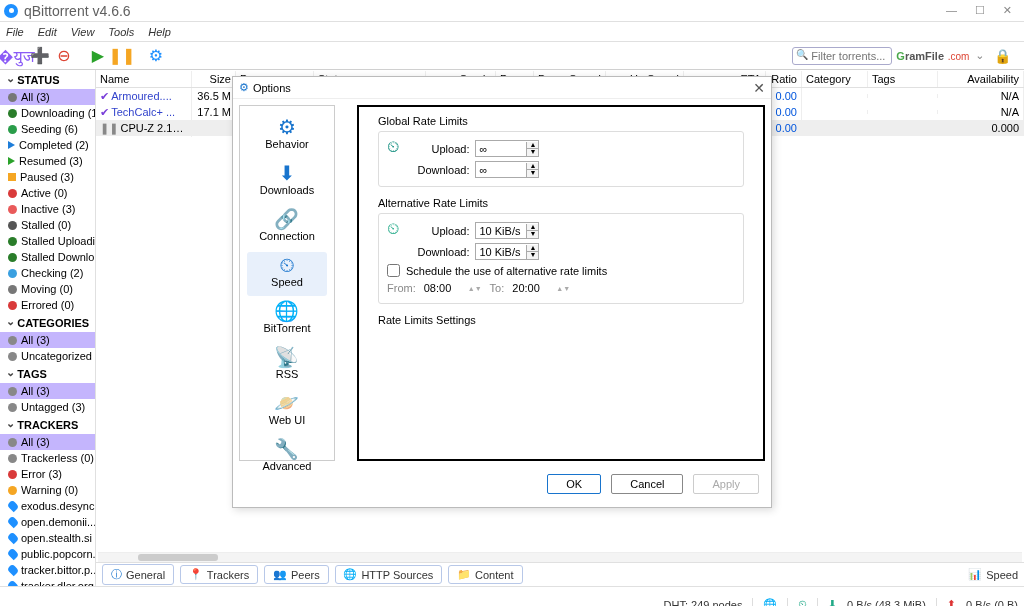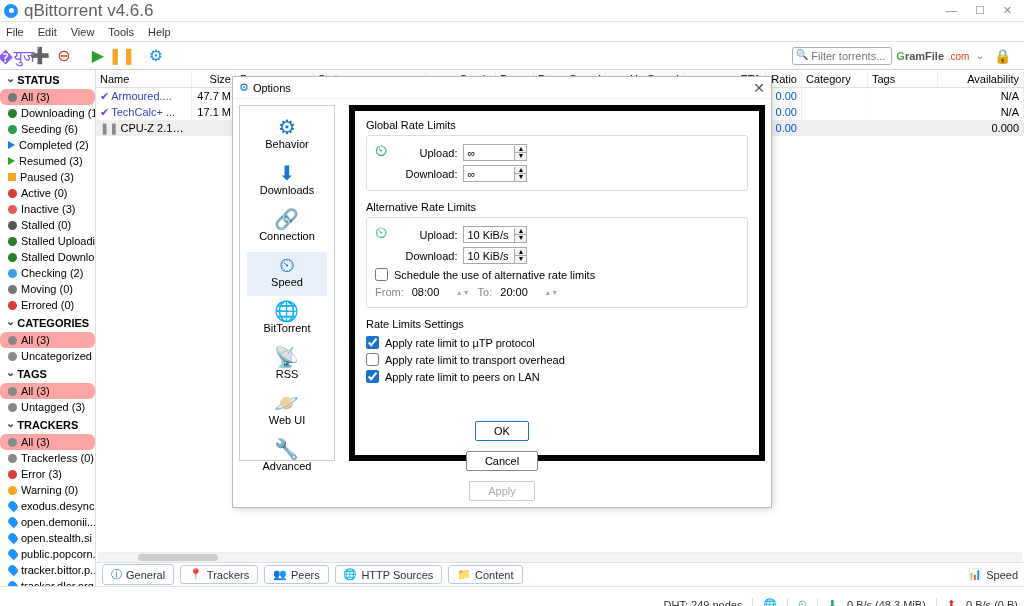"qBittorrent v4.6.6" .titlebar .title { font-size: 17px -> 14px }
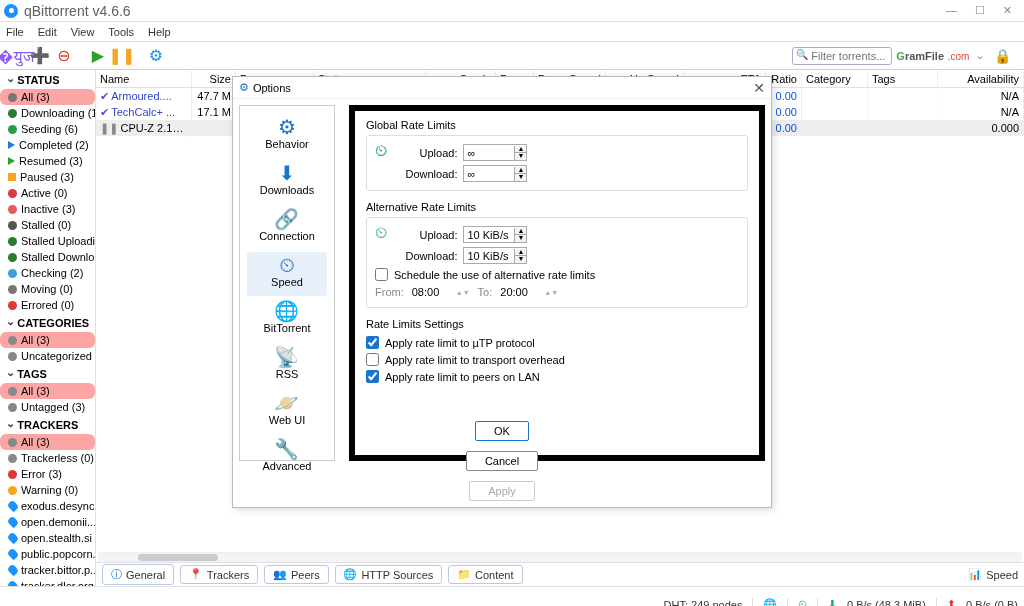"File" .menubar { font-style: none -> italic }
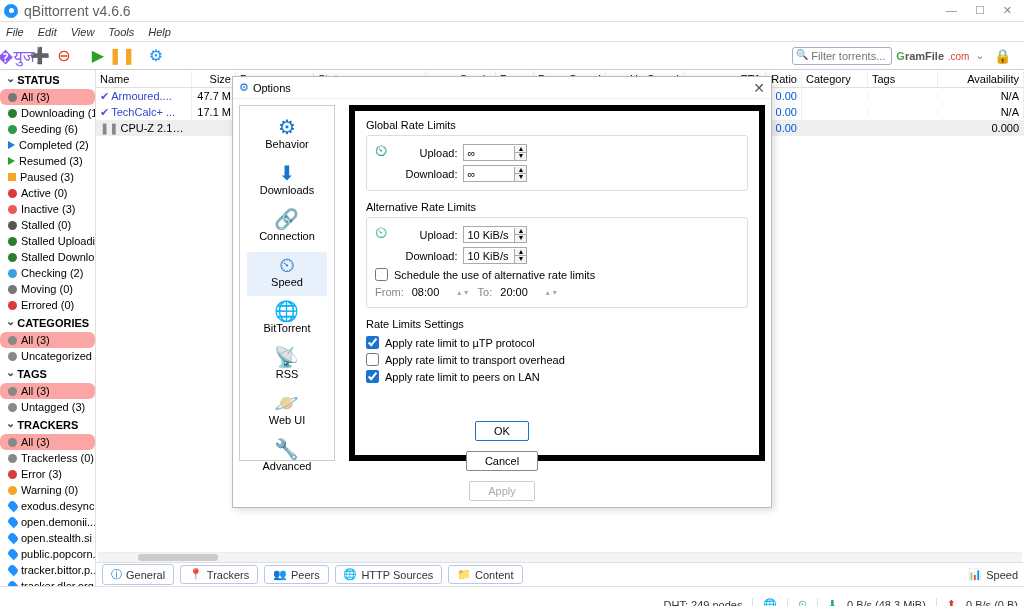"All (3)" .side-item.sel { background: #fca5a5 -> #c4b5fd; border-radius: 6px -> none }
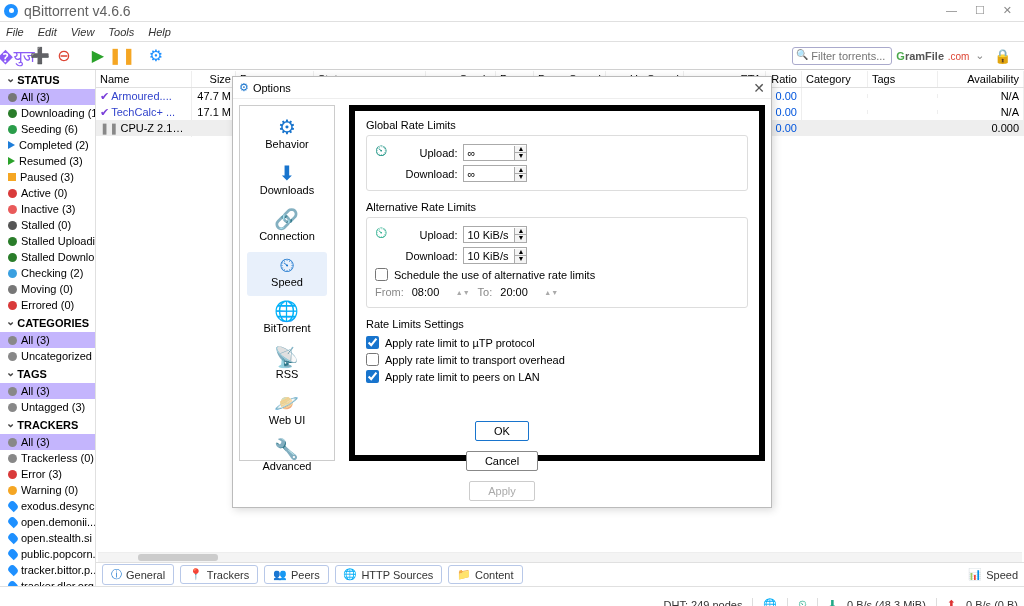"47.7 M" div.col { text: 47.7 -> 36.5 }
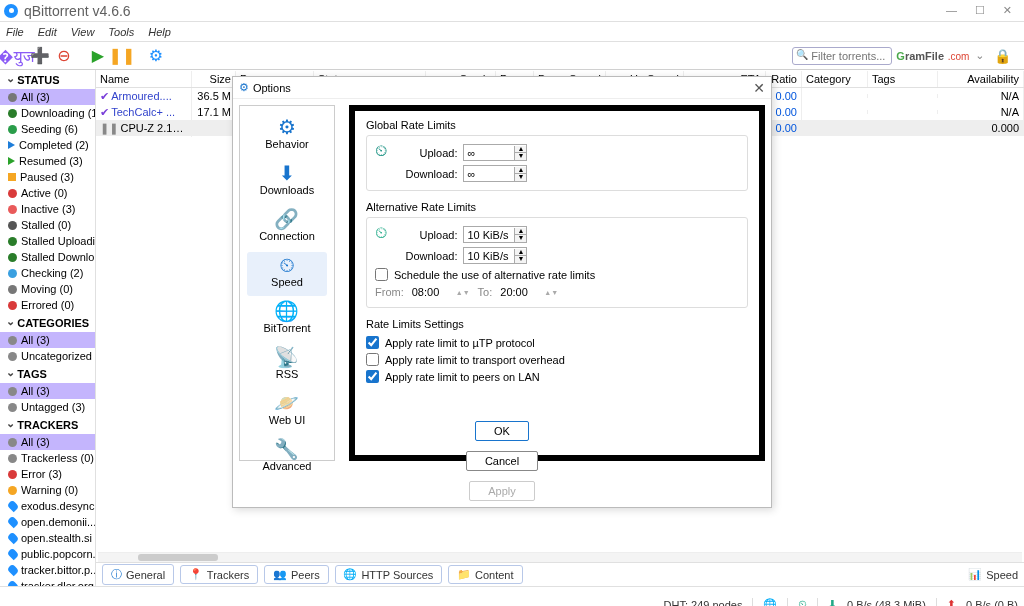"Global Rate Limits" .modal-pane { border: 6px solid #000000 -> 2px solid #000000; margin: 6px 6px 6px 8px -> 6px 6px 6px 16px; padding: 8px 11px -> 8px 19px }
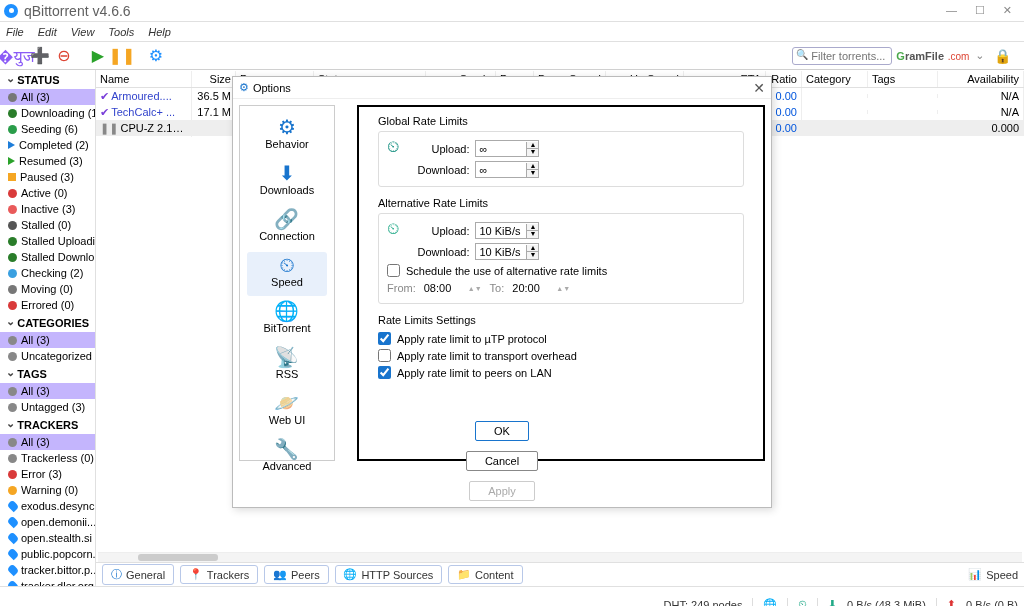"Apply rate limit to µTP" div { html: <div> <div> <input> <span>Apply rate limit to µTP protocol</span> </div> <div> <input> <span>Apply rate limit to transport overhead</span> </div> <div> <input> <span>Apply rate limit to peers on LAN</span> </div> </div> -> none }
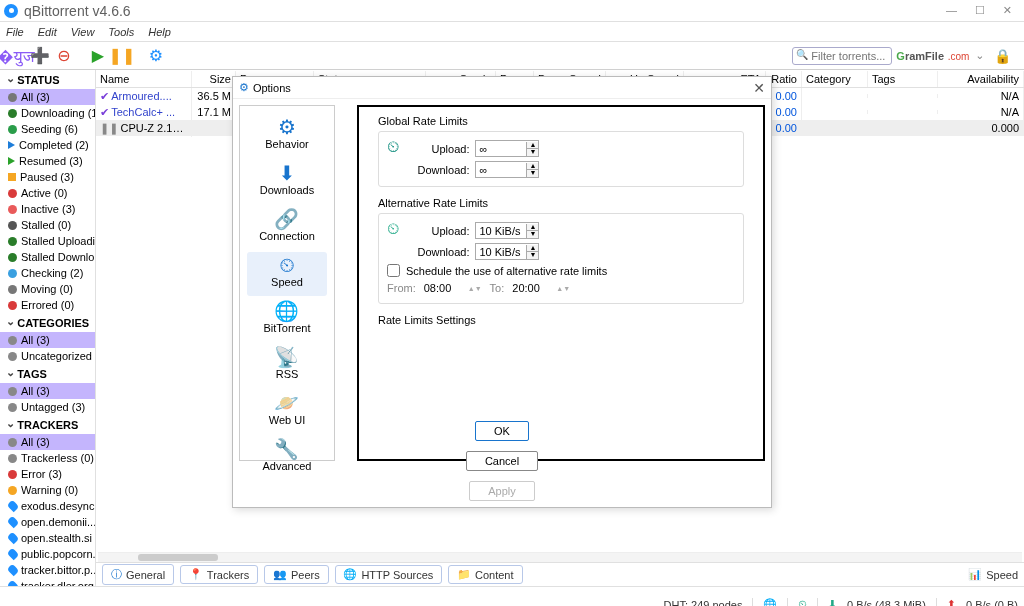"OK" .modal-buttons { flex-direction: column -> none }
